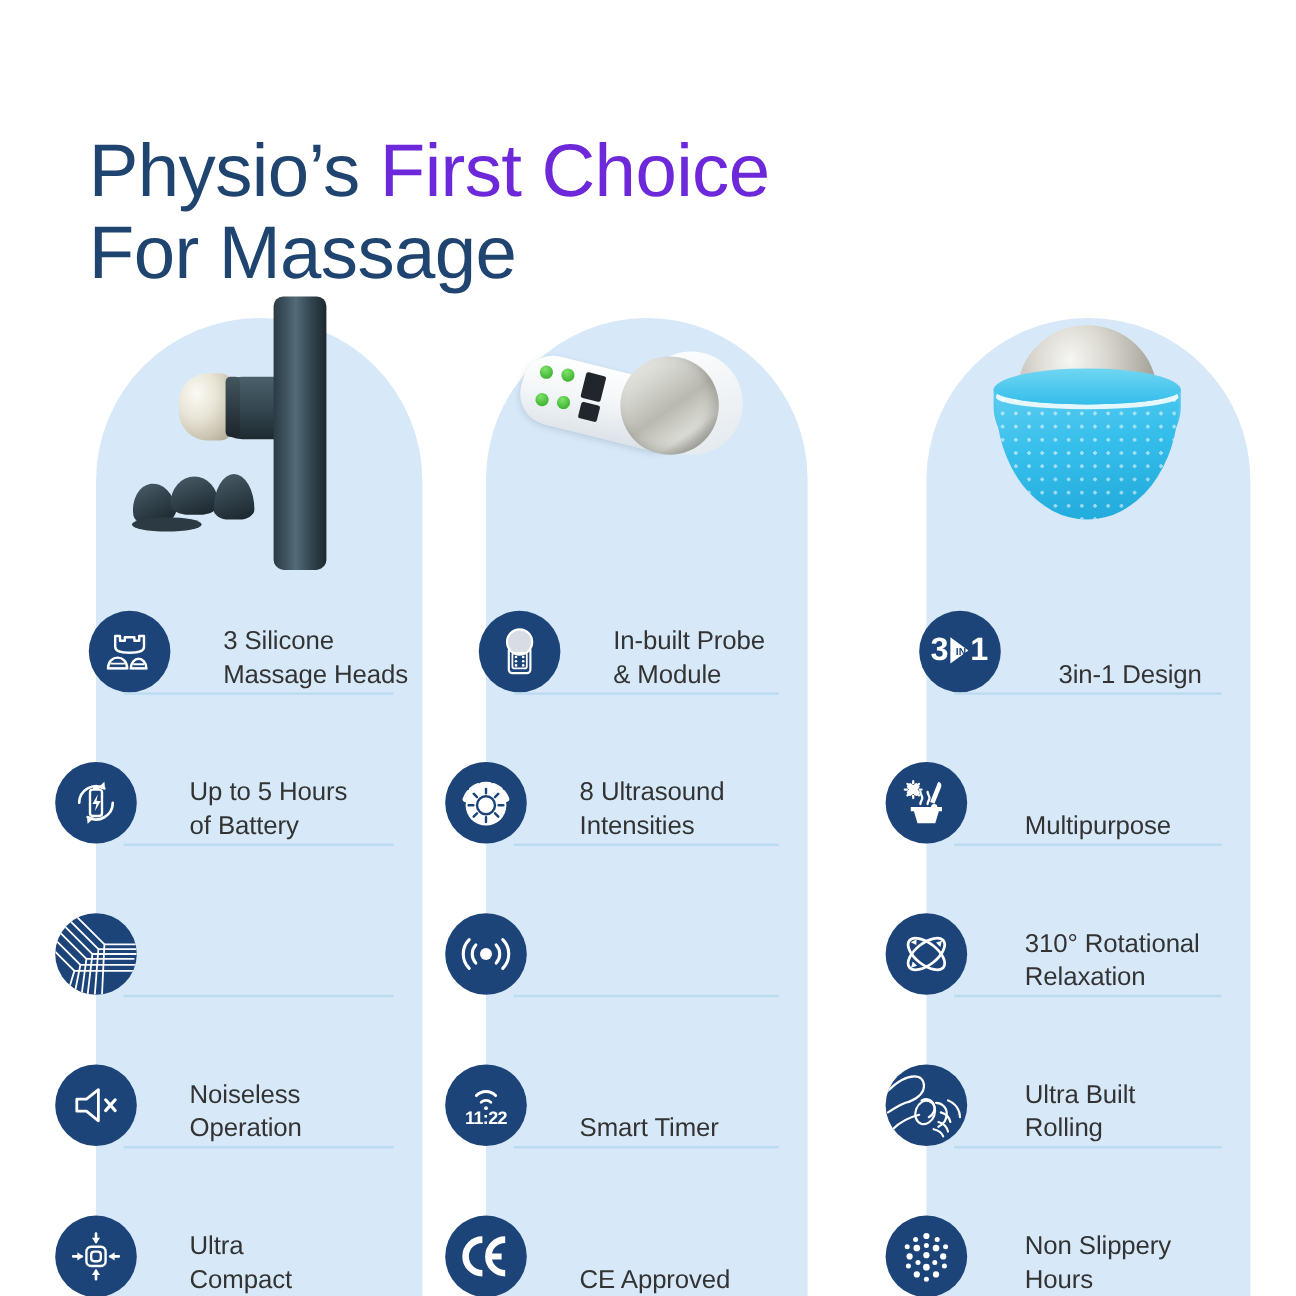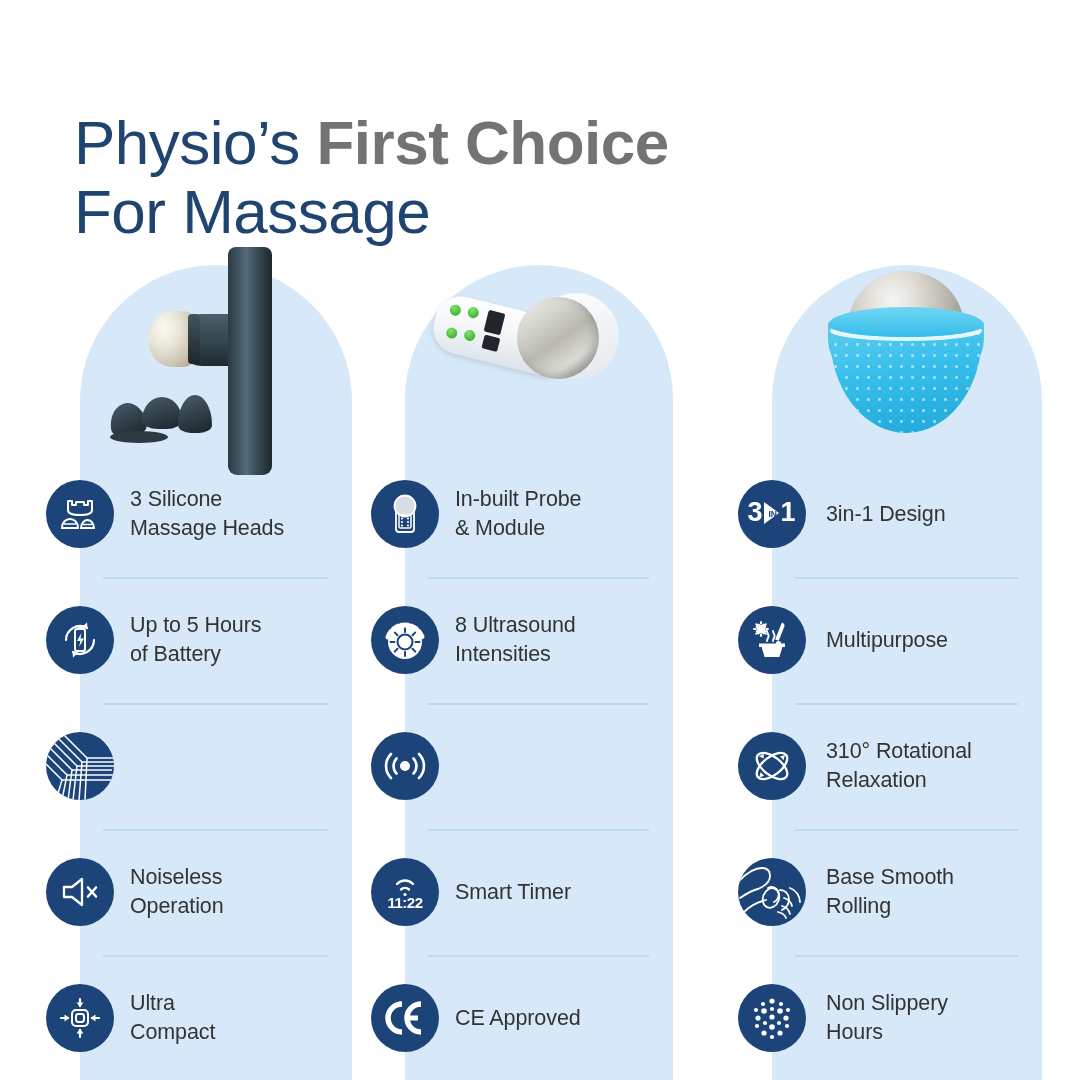"First Choice" .heading .accent { color: #737373 -> #6d28d9; font-weight: 700 -> 400 }
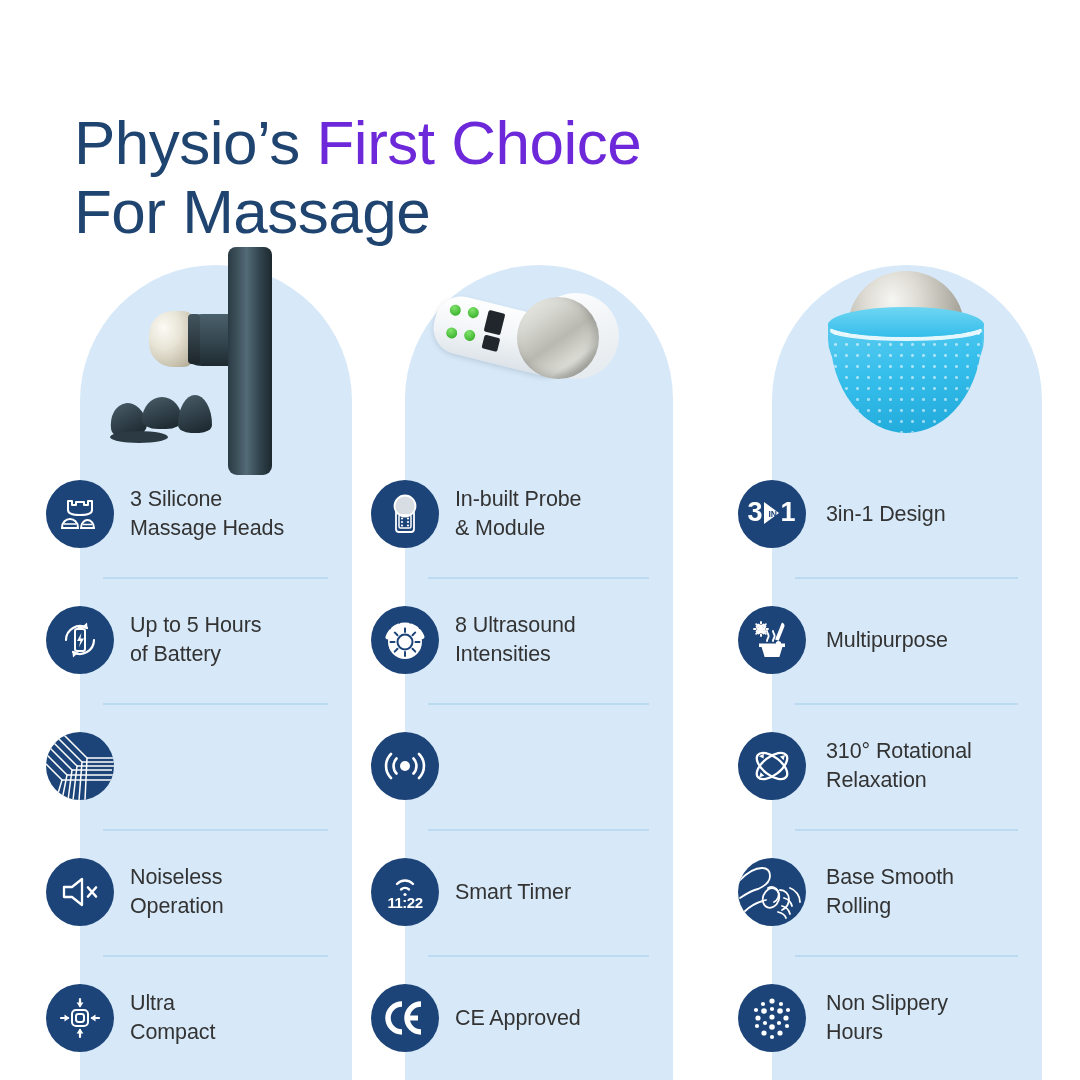"3 Silicone" .feature { align-items: center -> flex-end; gap: none -> 28px }
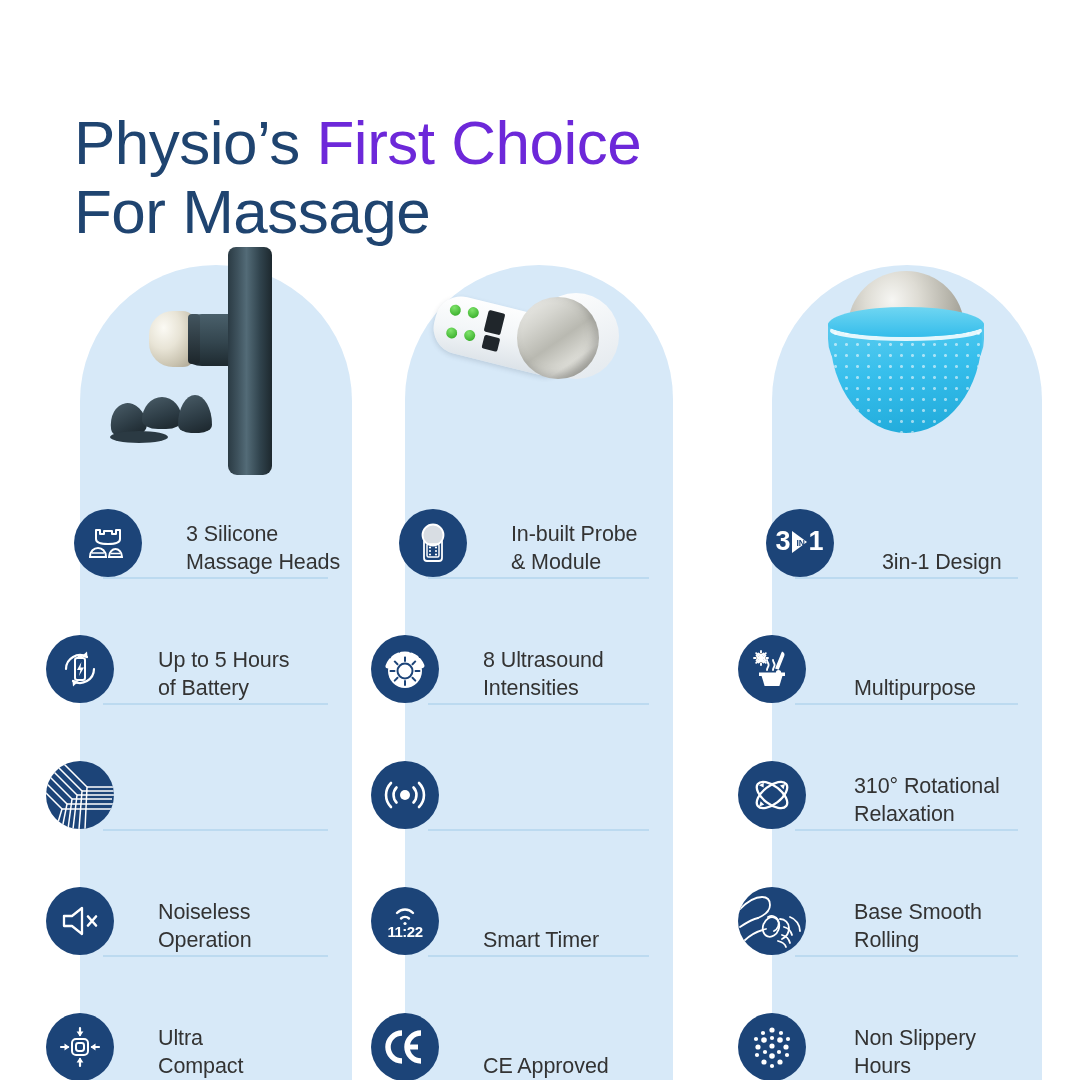"Base Smooth" div.flabel { text: Base Smooth -> Ultra Built }
